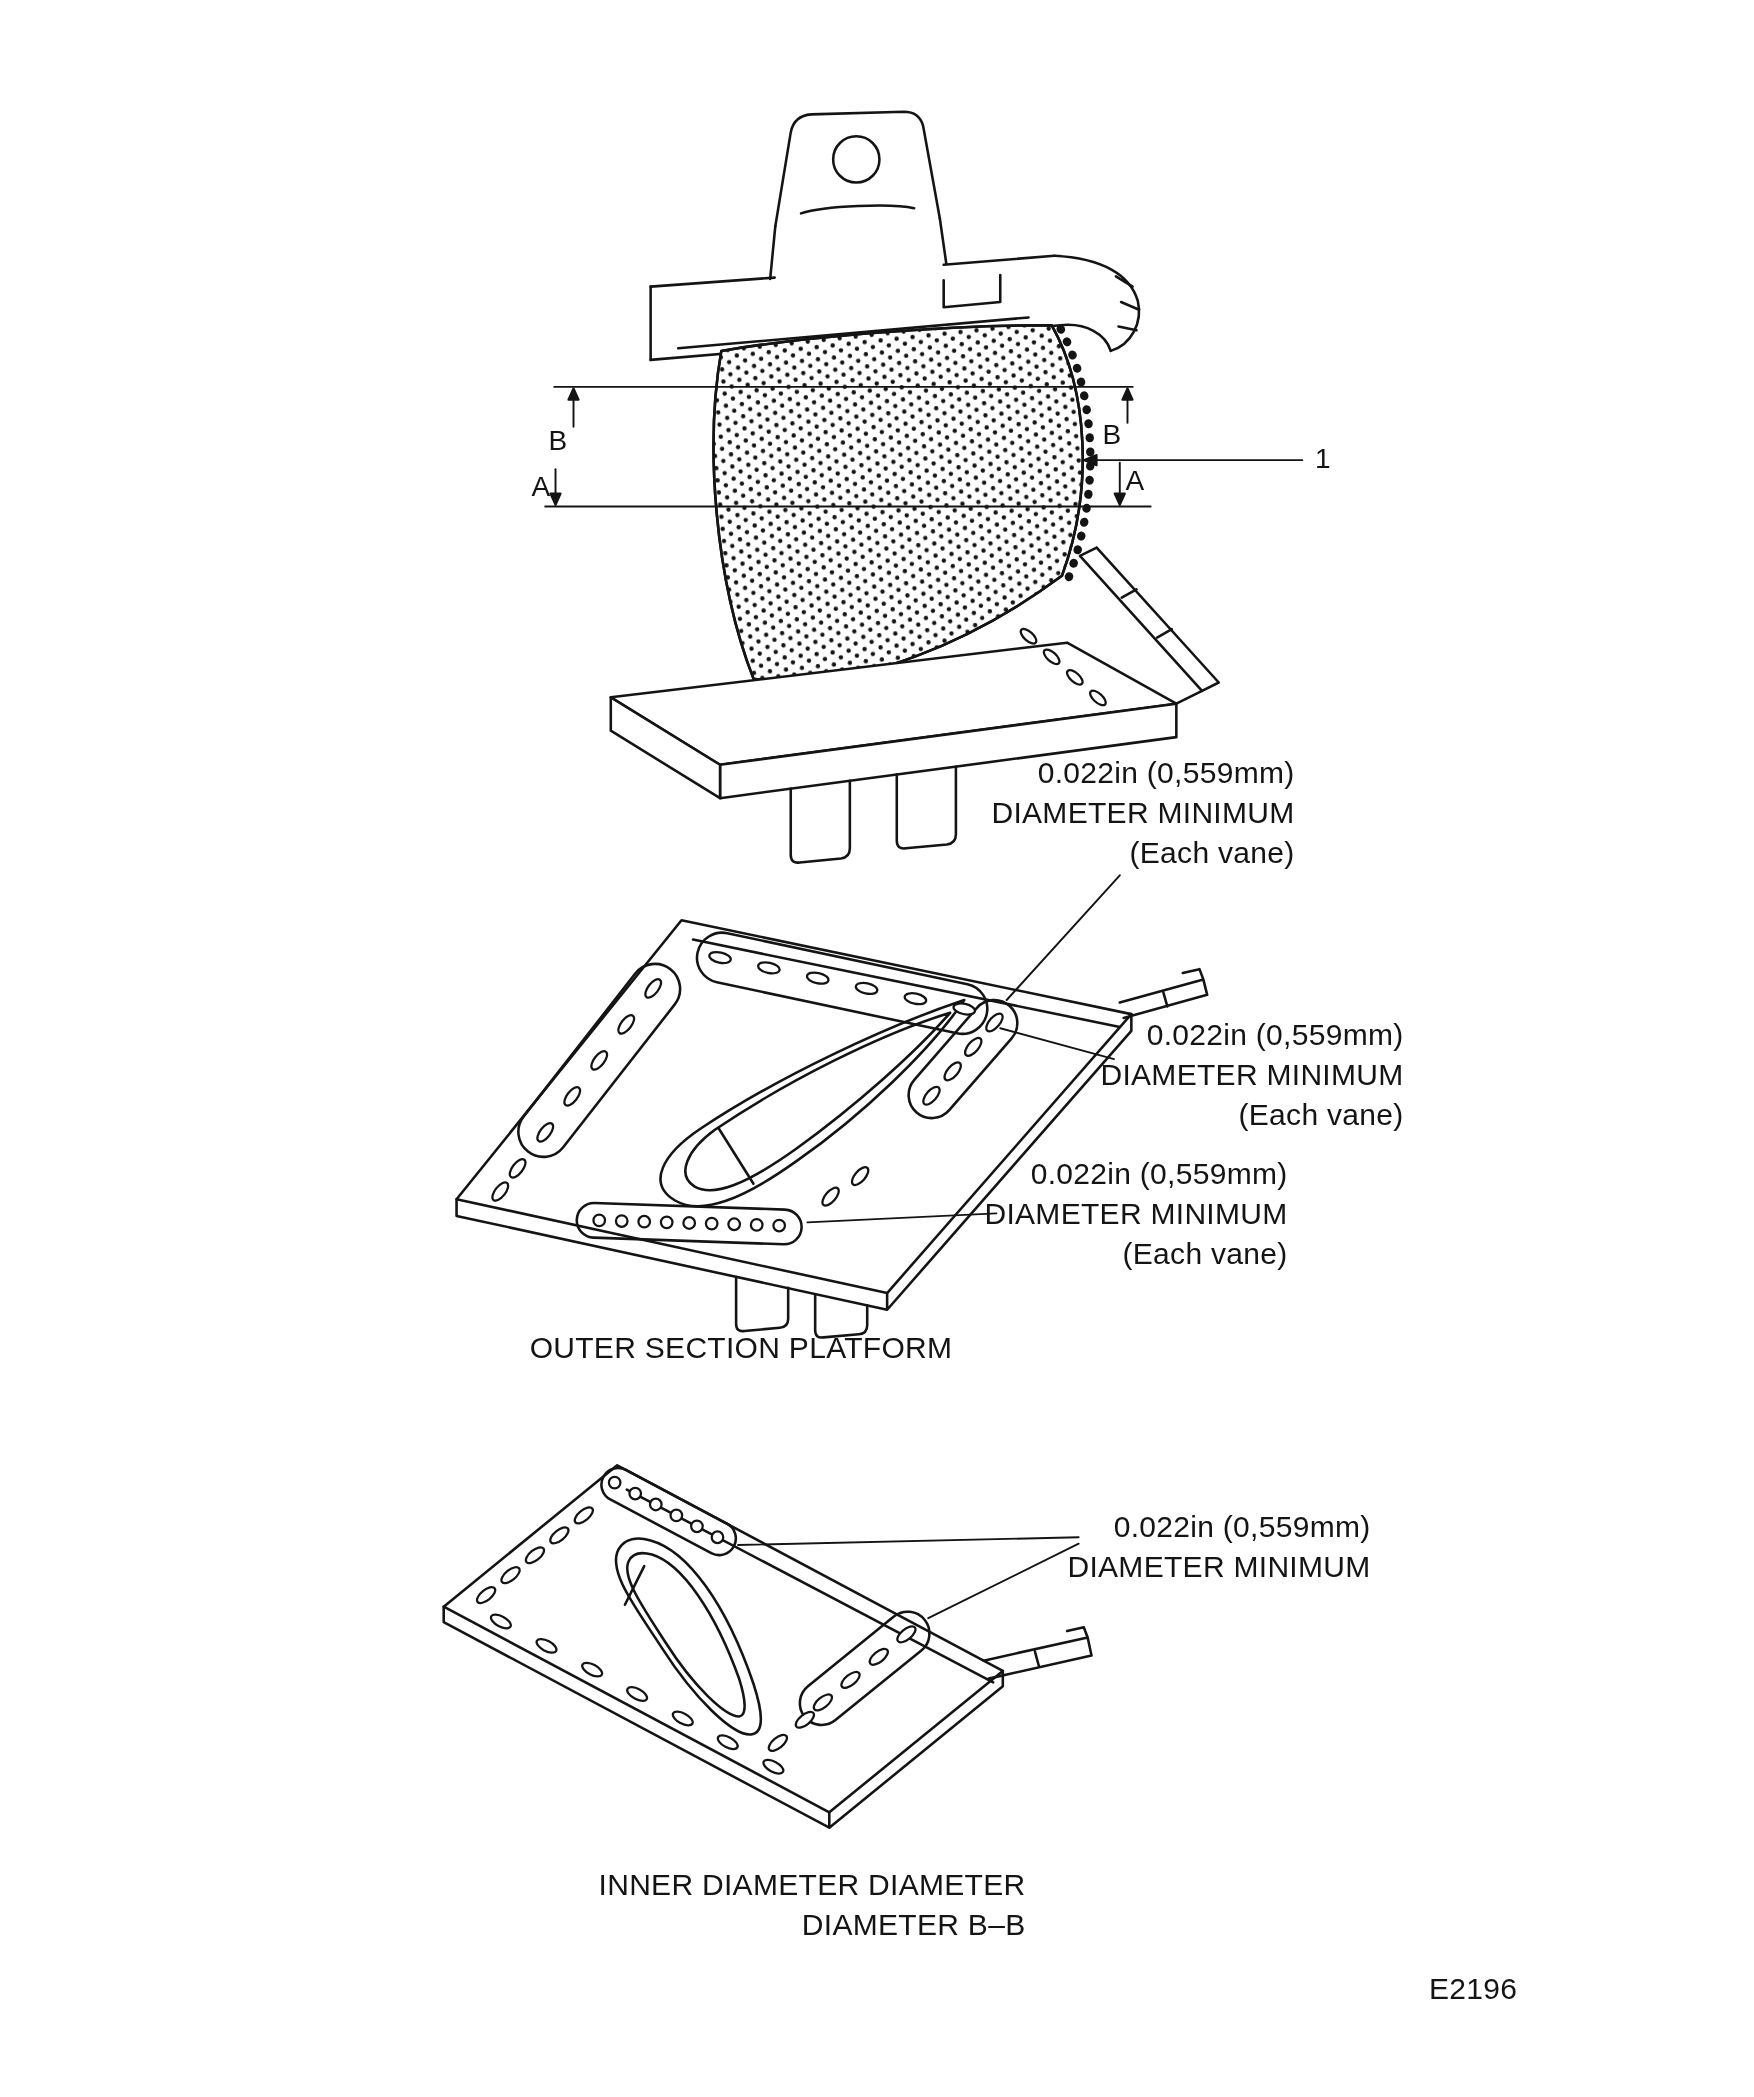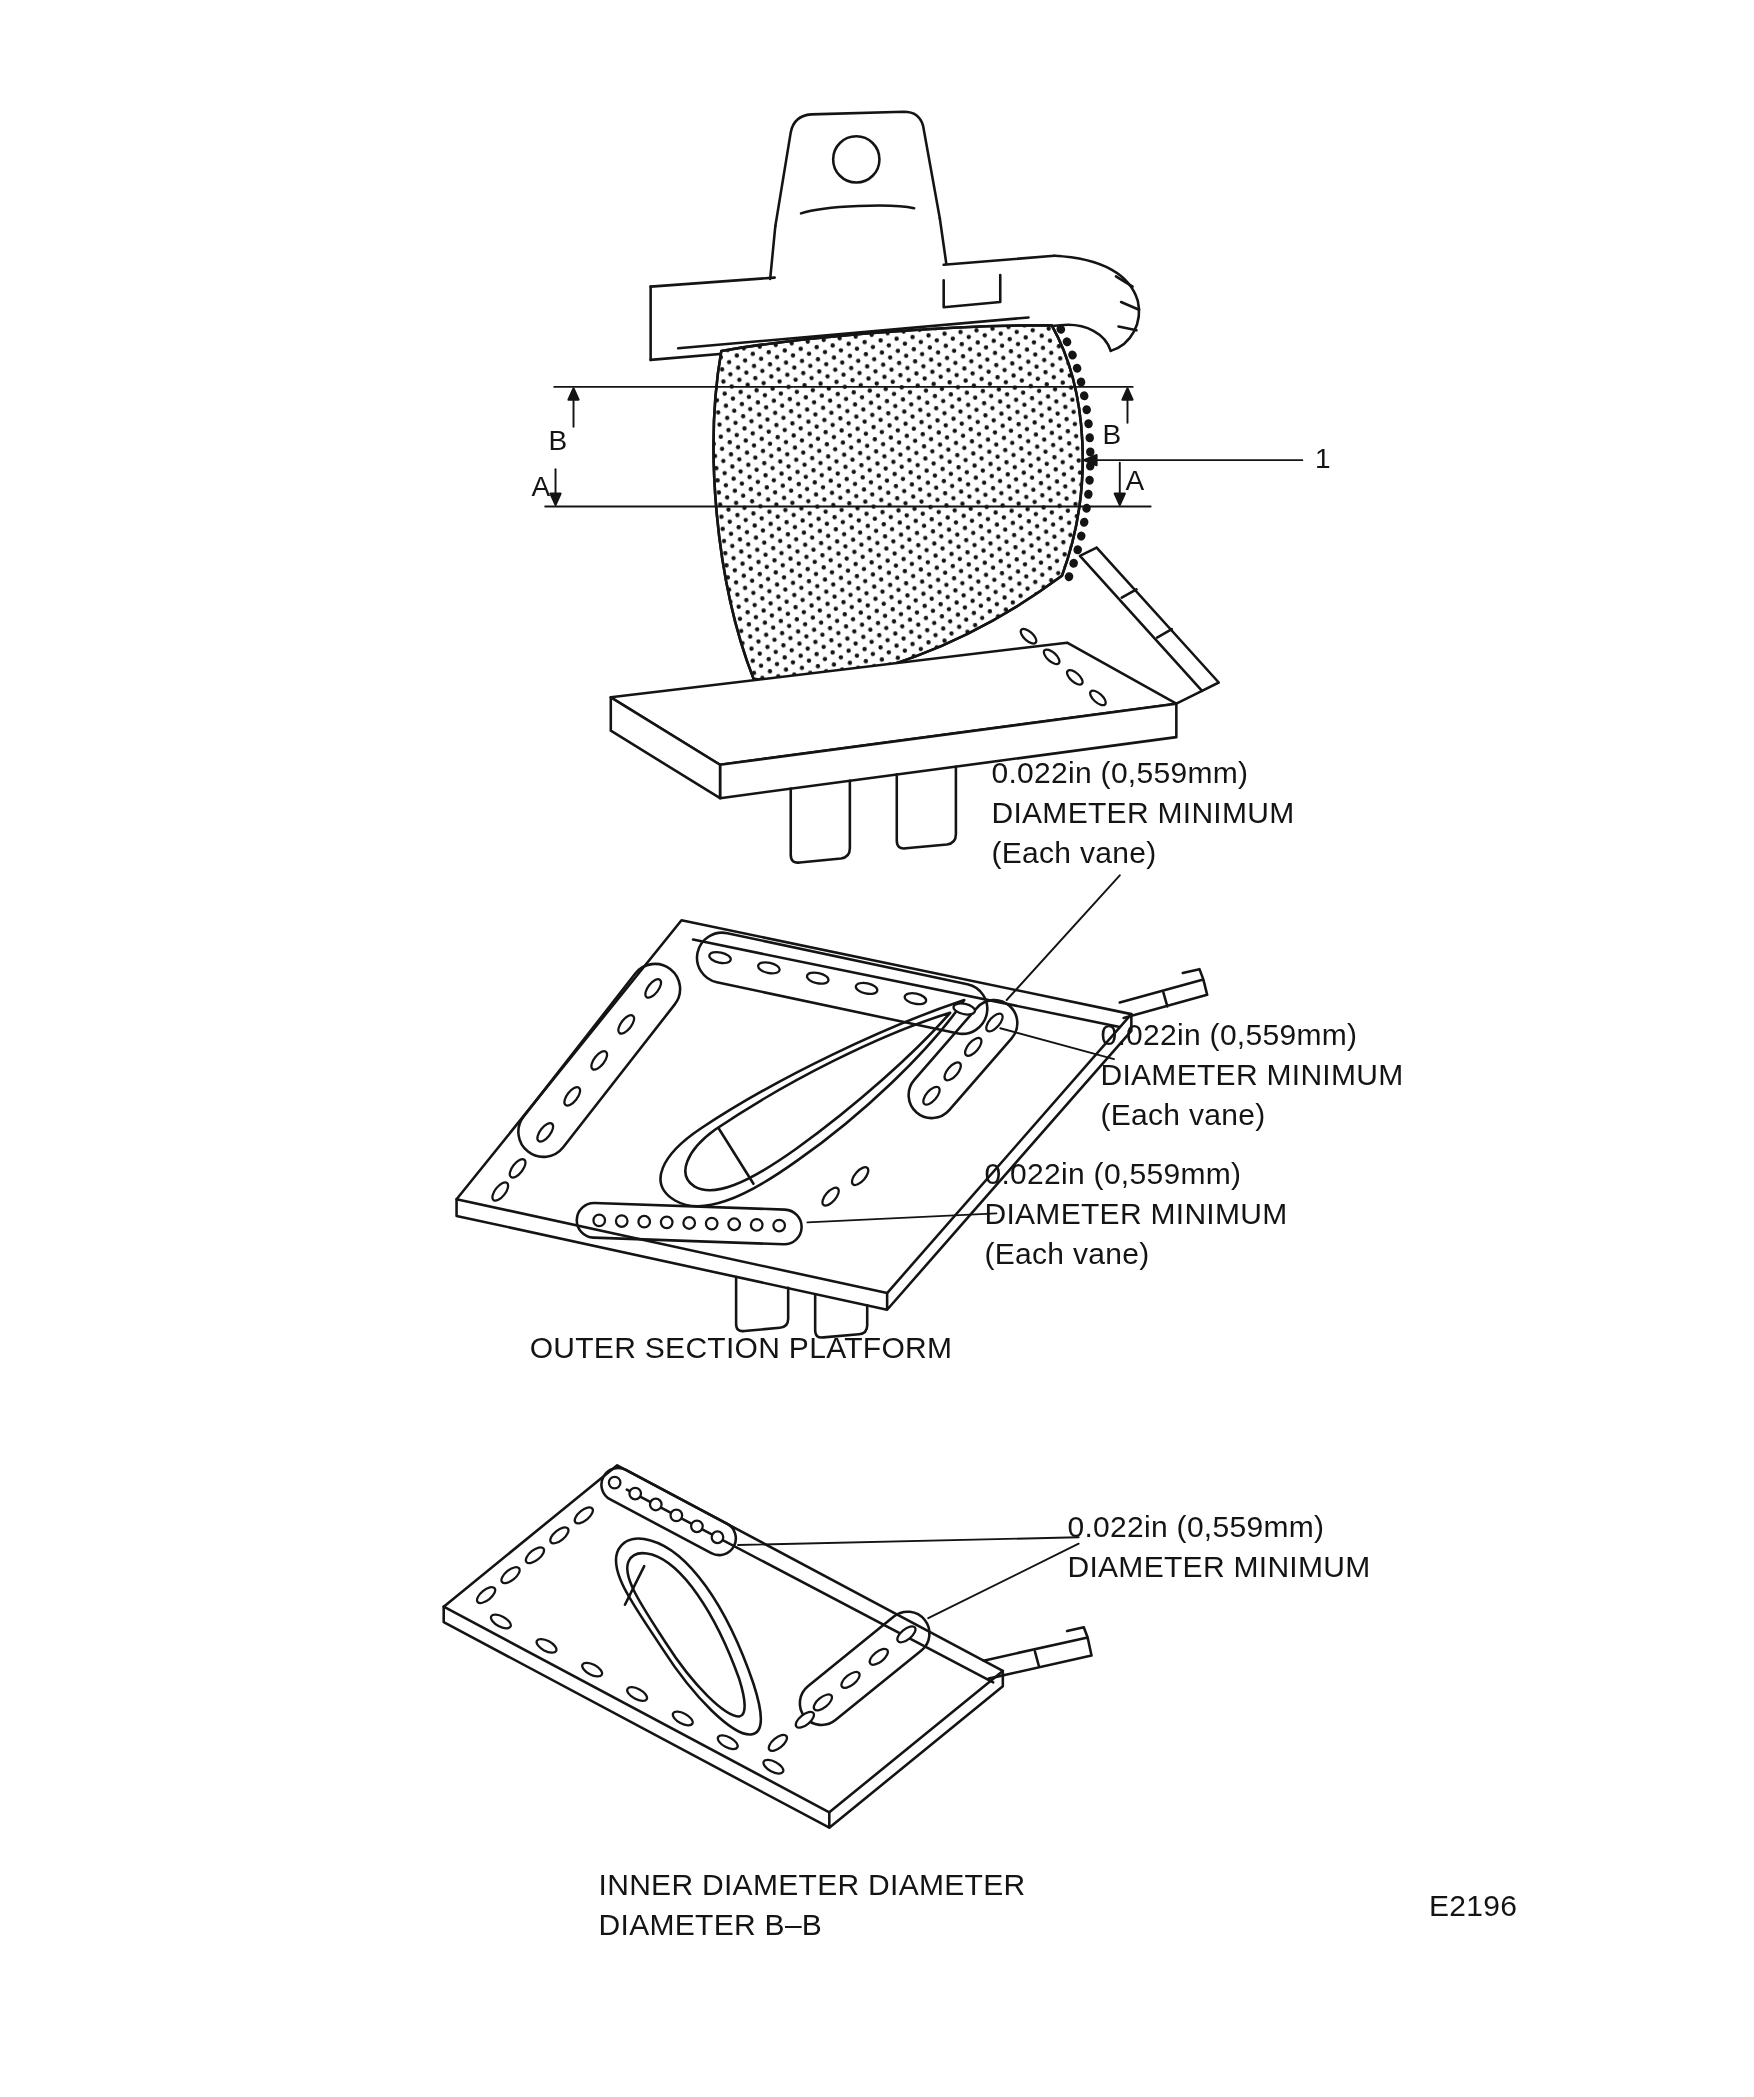"0.022in (0,559mm)" .block { text-align: left -> right }
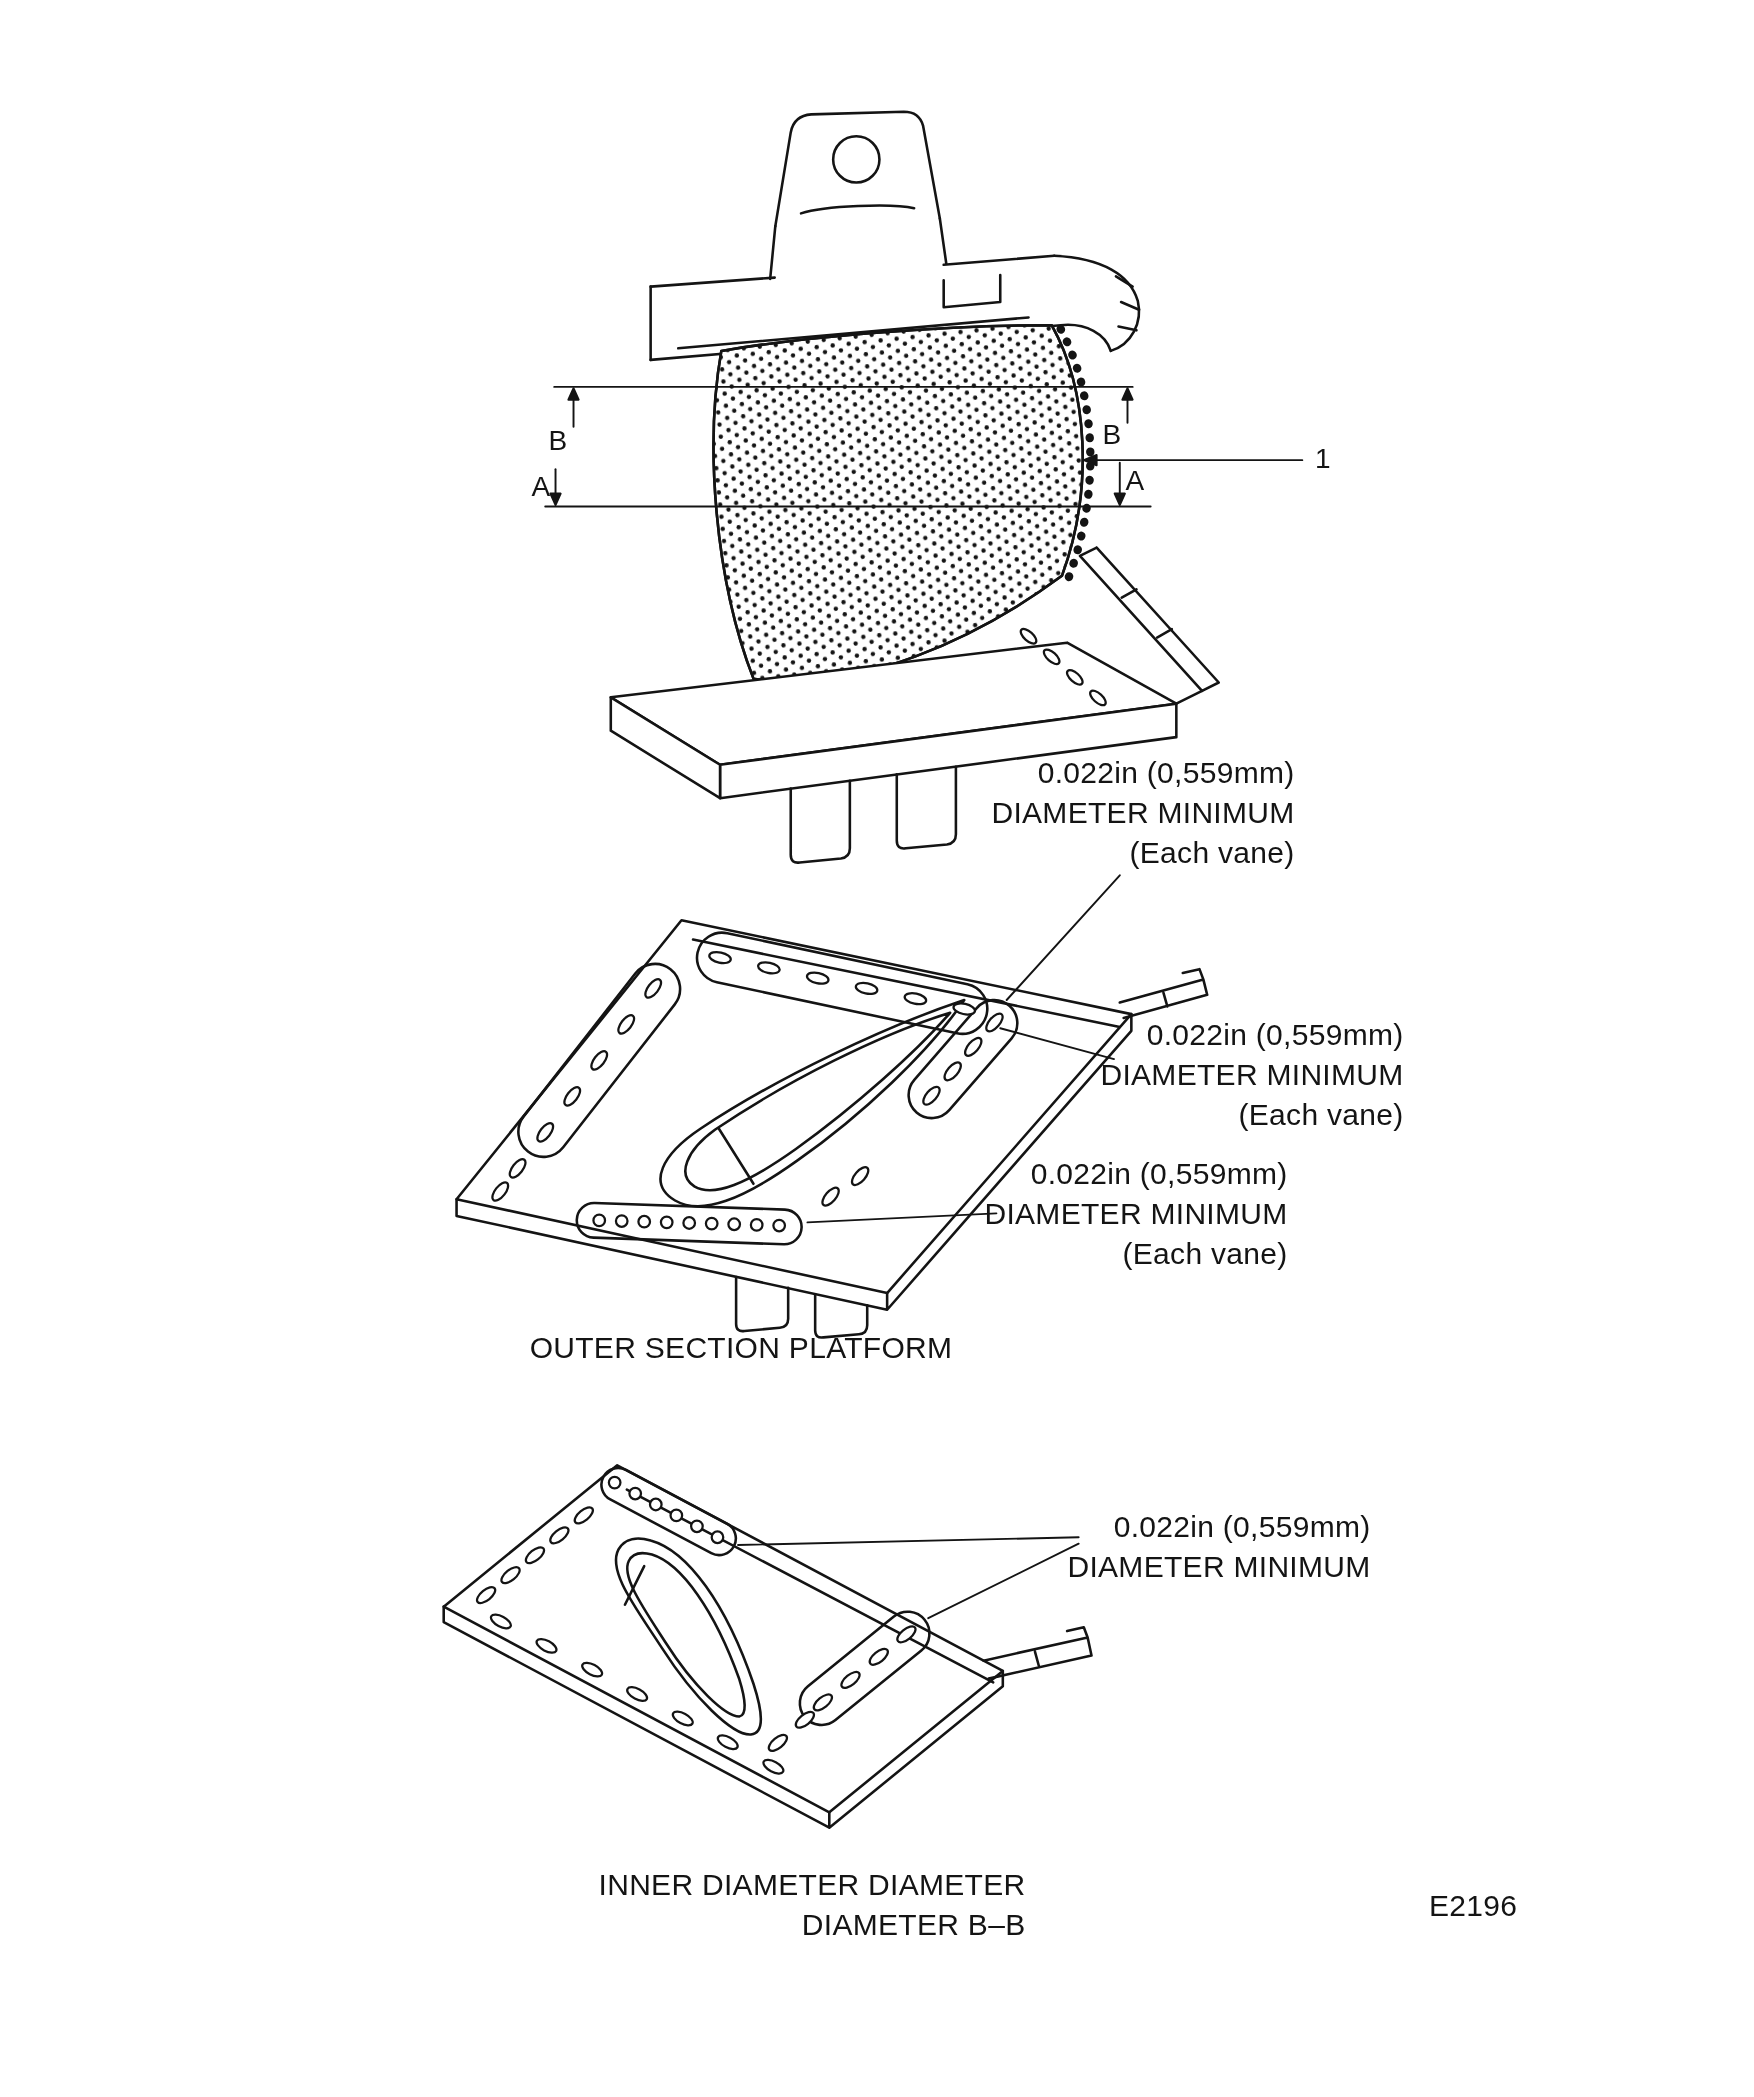"E2196" div.txt { top: 1906px -> 1989px }
